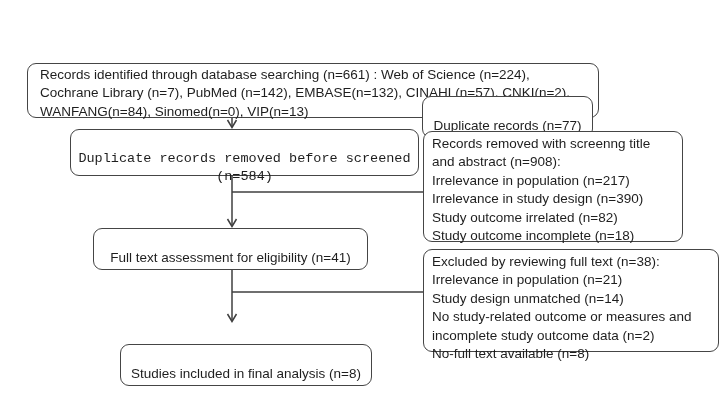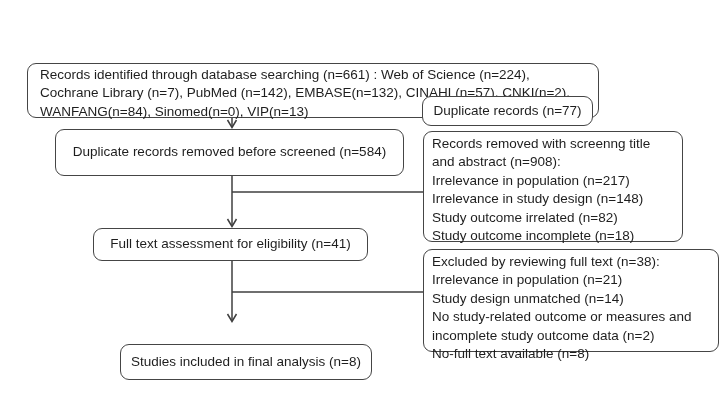"Duplicate records (n=77)" .fbox.center { align-items: center -> flex-start; padding: 14px 6px -> 20px 6px }
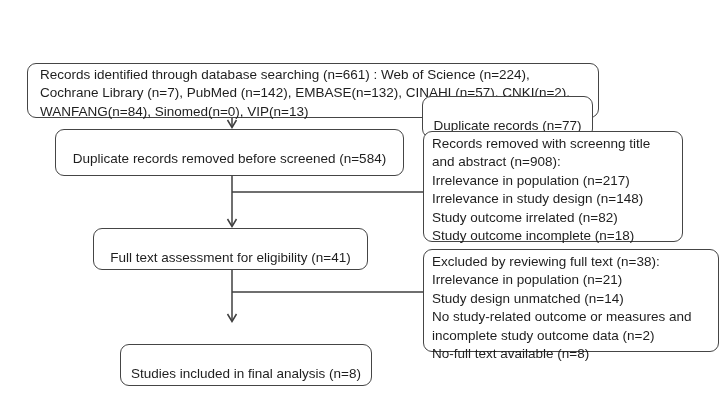"Duplicate records removed before" #box-after-dedup { font-family: none -> Liberation Mono, monospace; left: 55px -> 70px }
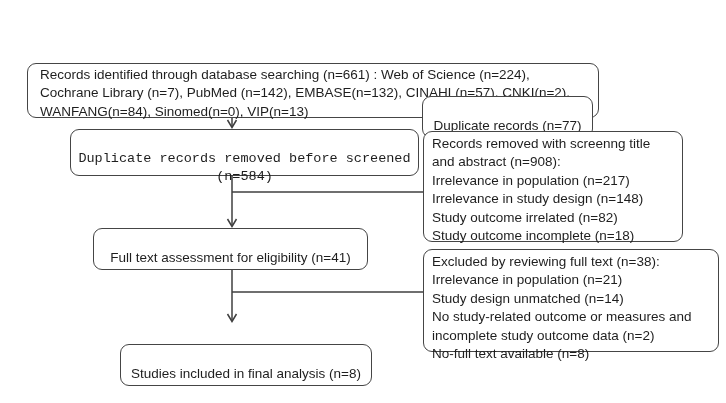"Irrelevance in study design (n=148)" div { text: 148 -> 390 }
